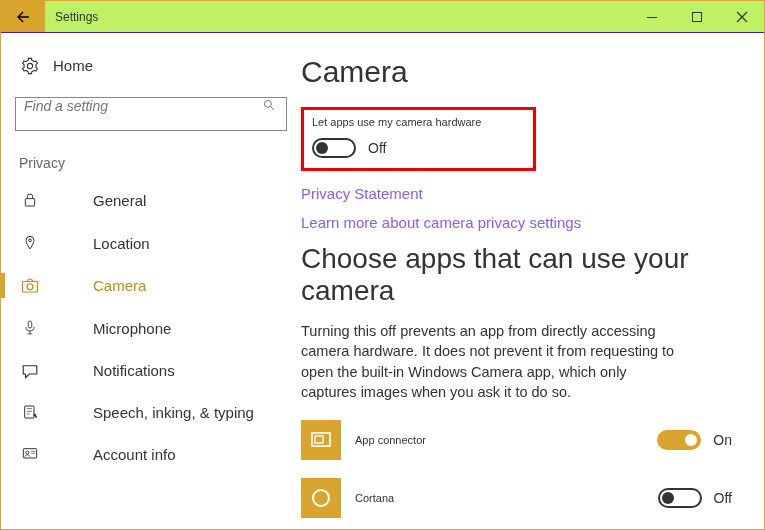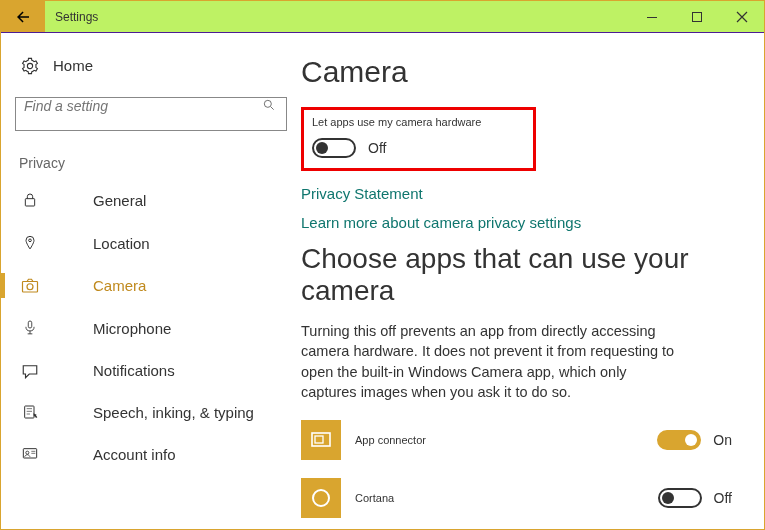"Privacy Statement" .link { color: #0f766e -> #8b5cf6 }
